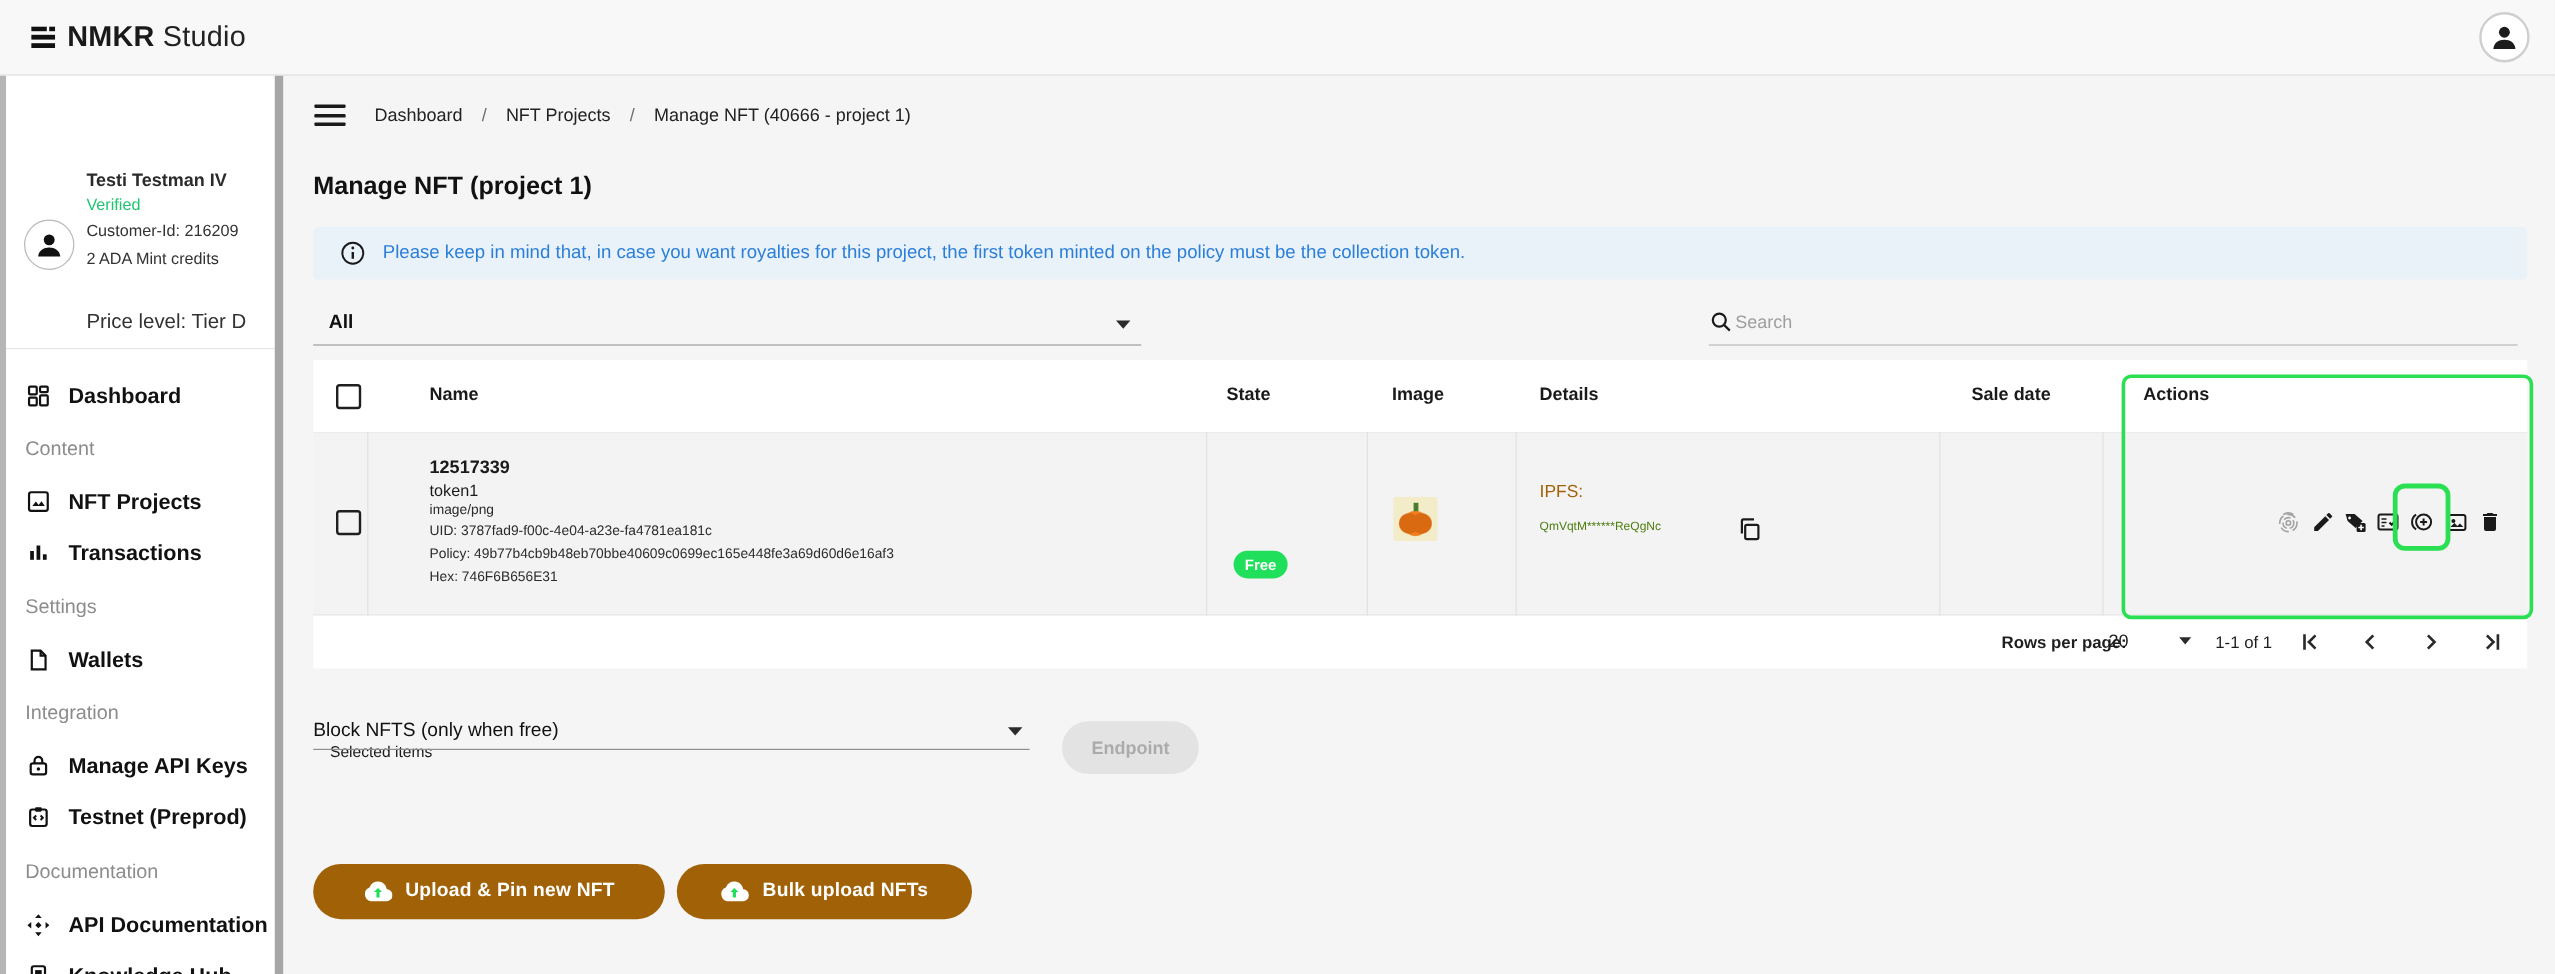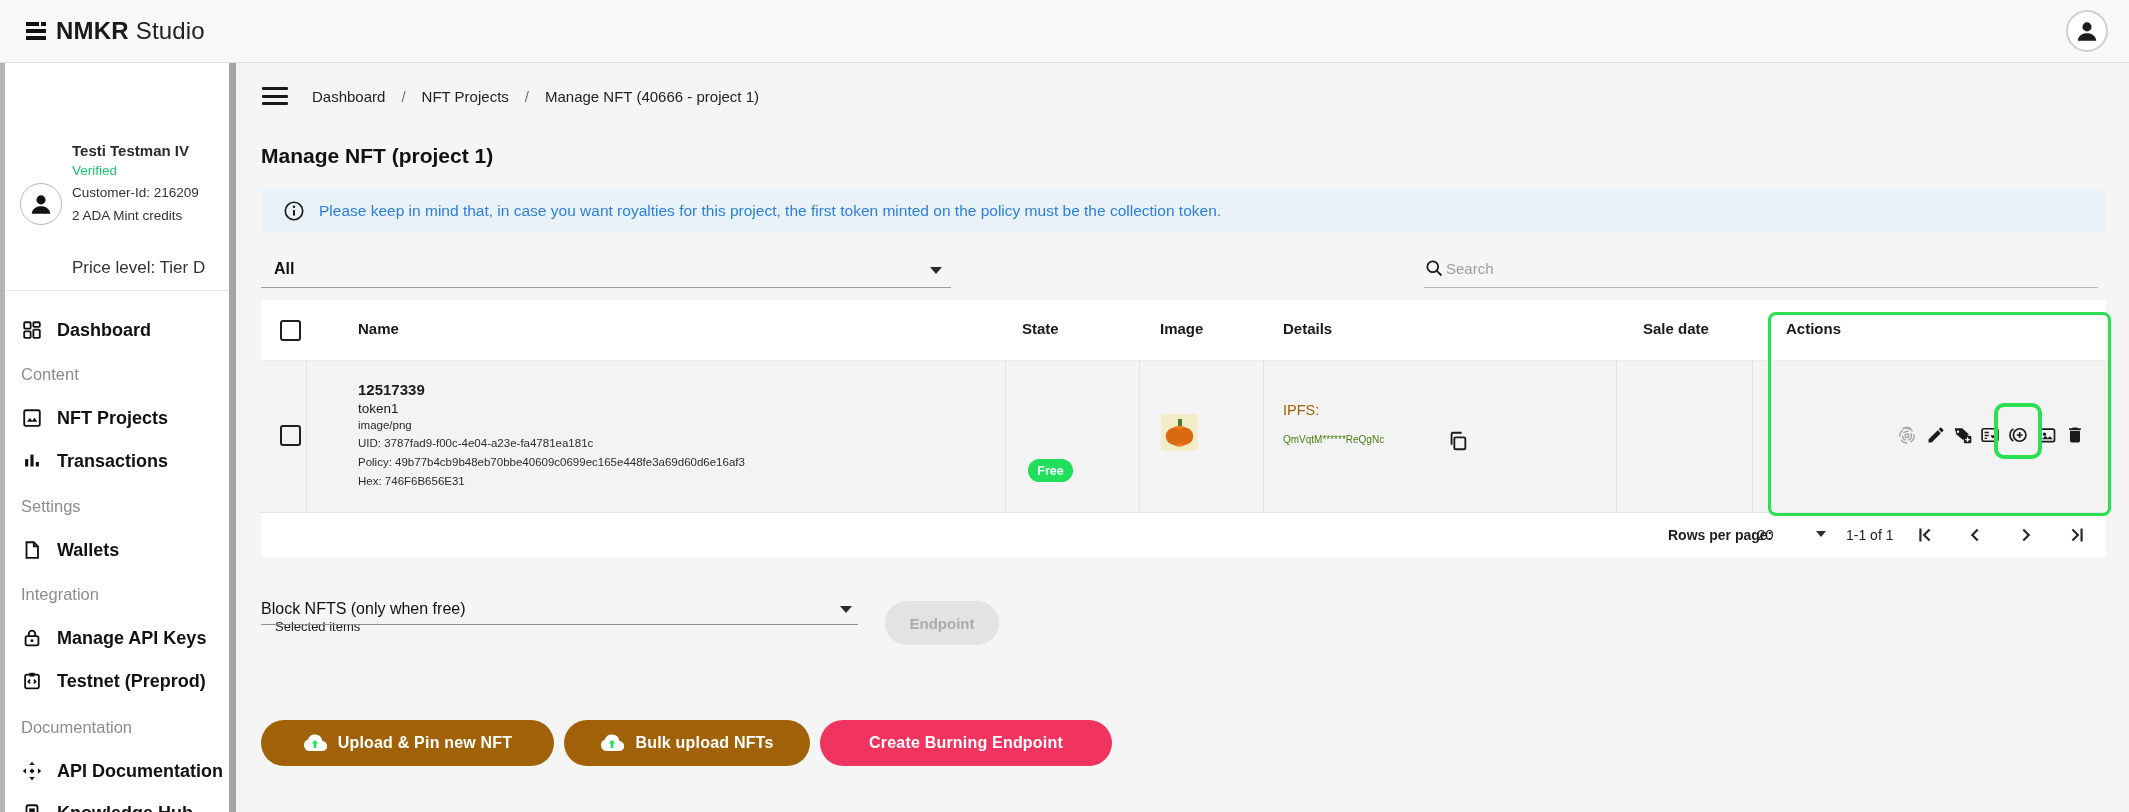"Create Burning Endpoint" div.btn { html: <div> <span>Create Burning Endpoint</span> </div> -> none }
